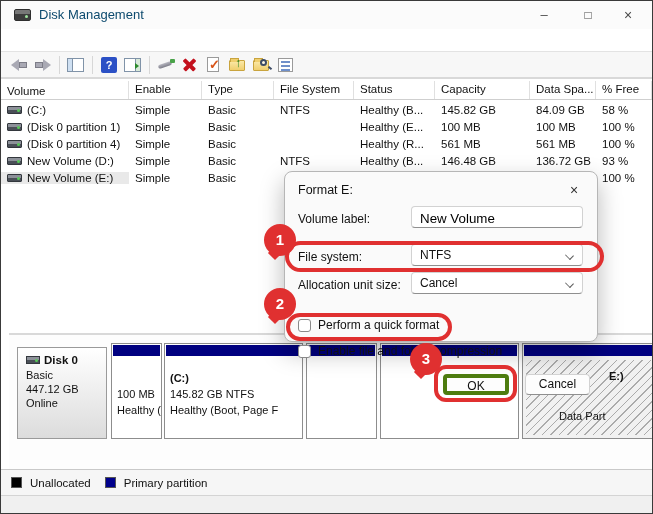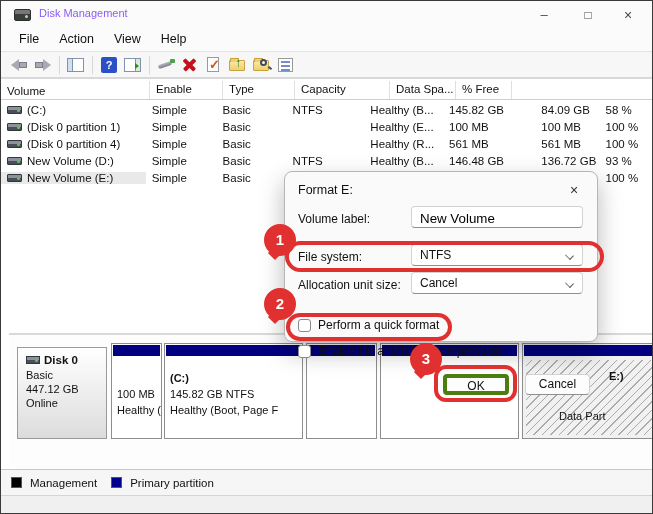"Disk Management" .title-text { color: #8b5cf6 -> #0c4a6e; font-size: 11px -> 13px }
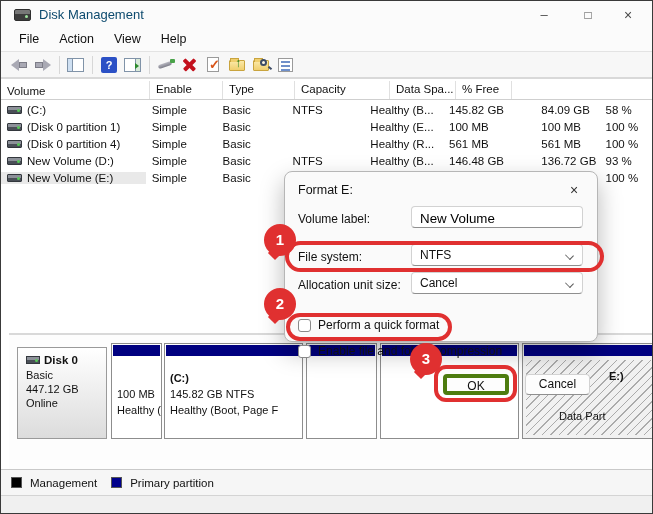"File" div.menubar { html: <div> <div>File</div> <div>Action</div> <div>View</div> <div>Help</div> </div> -> none }
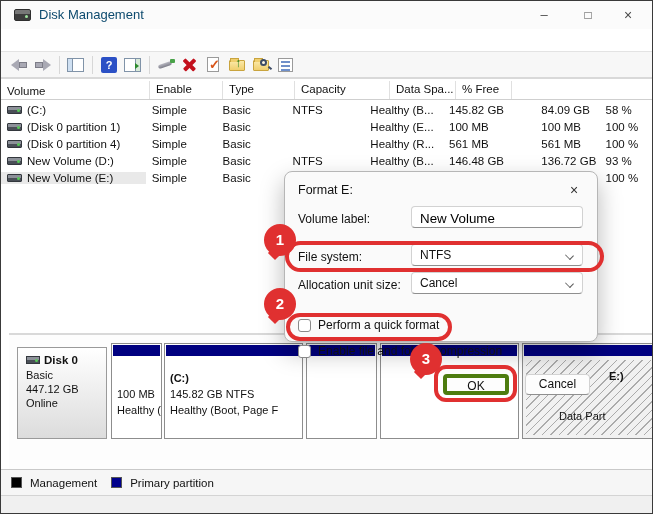"Volume" .c0 { width: 149px -> 128px }
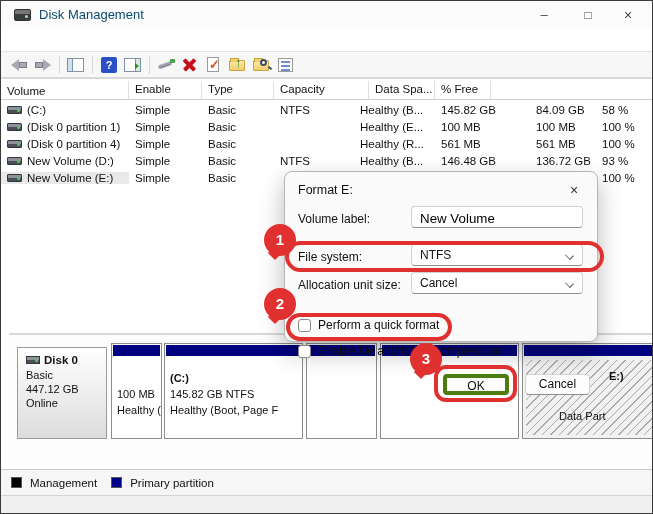"File System" div.hc { html: none -> <div>File System</div> }
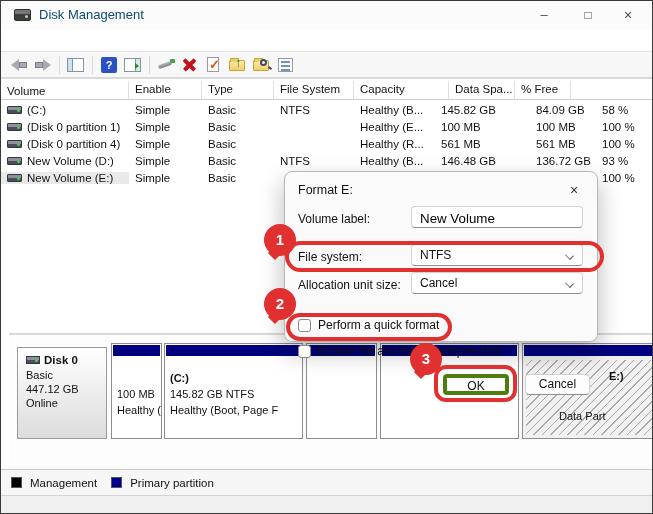"Status" div.hc { html: none -> <div>Status</div> }
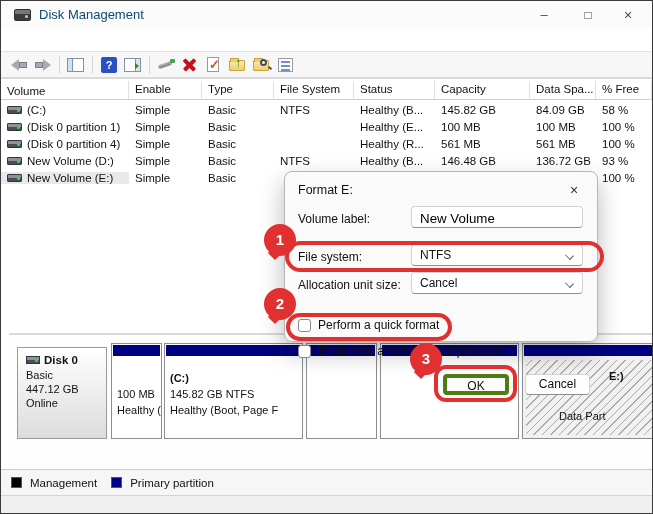"Management" span { text: Management -> Unallocated }
